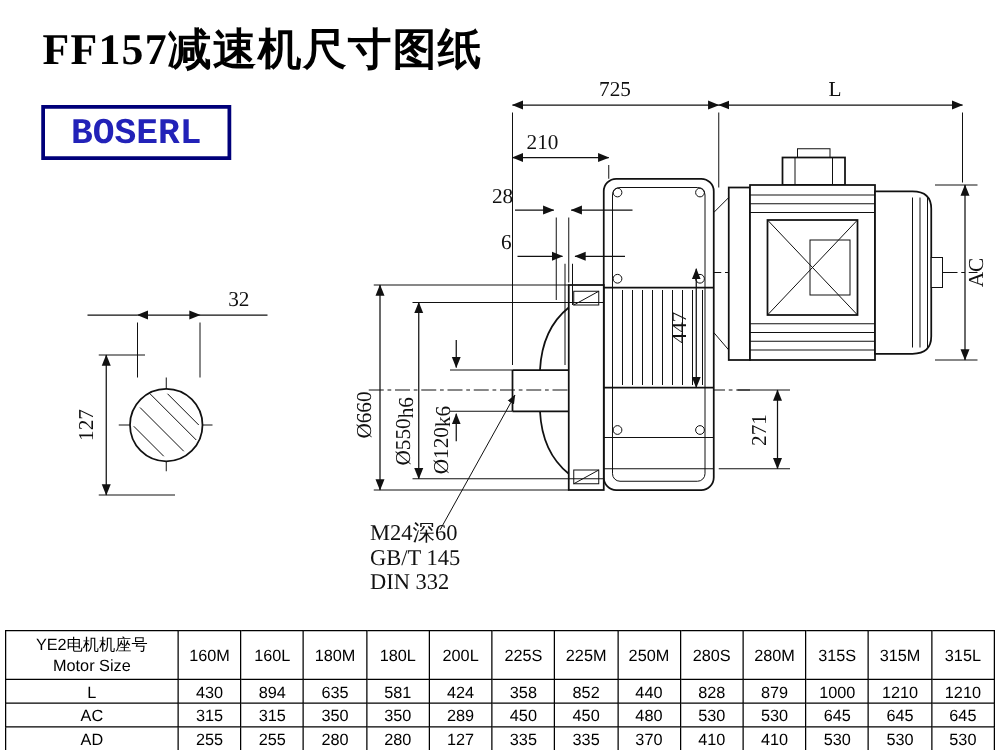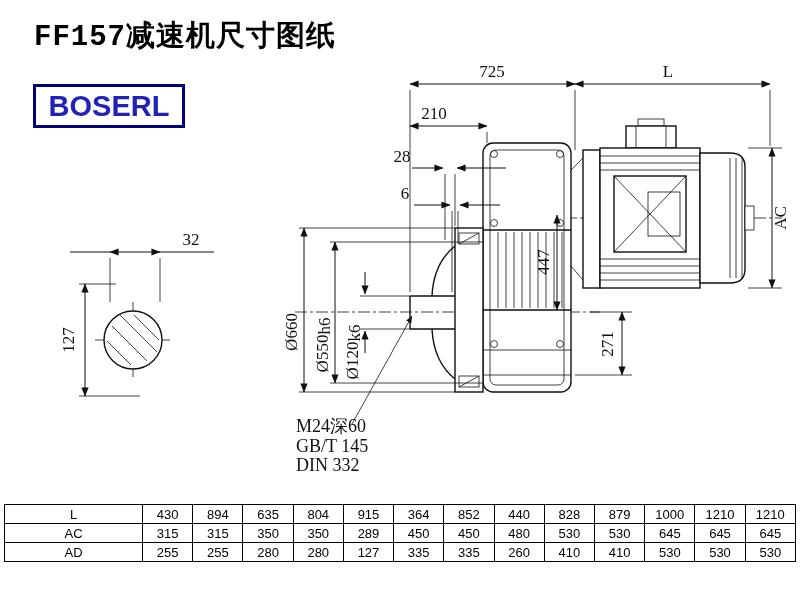"FF157减速机尺寸图纸" .title { font-family: Liberation Mono, monospace -> Liberation Serif, serif; font-size: 29px -> 35px }
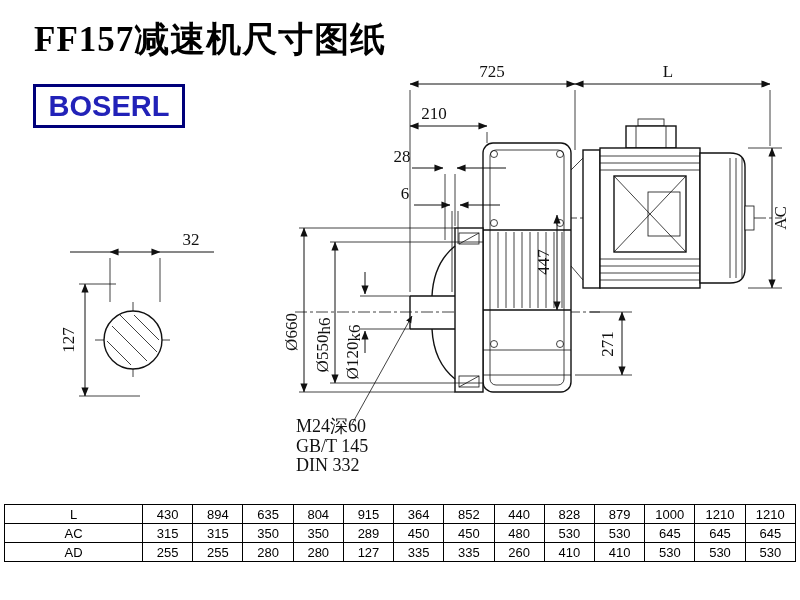"BOSERL" .logo-box { font-family: Liberation Sans, sans-serif -> Liberation Mono, monospace }
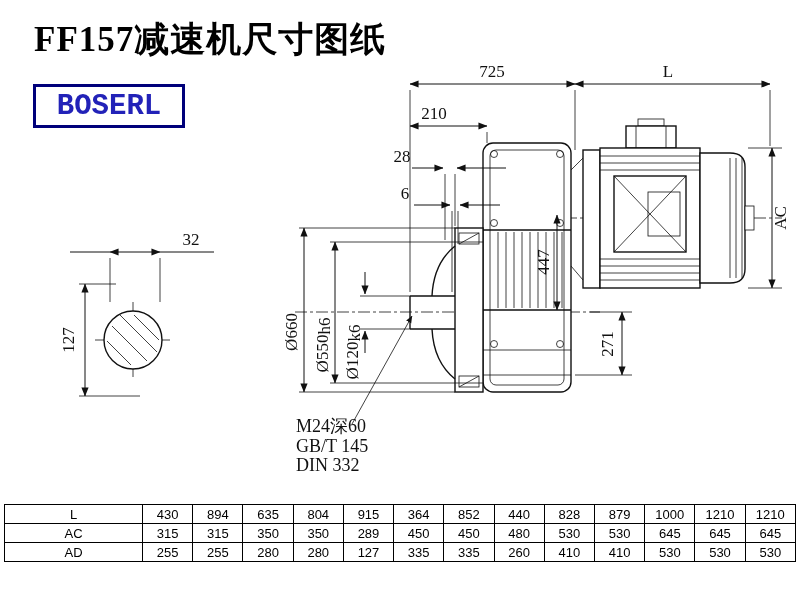"YE2电机机座号" tr.hdr-row { html: none -> <tr> <th> <div>YE2电机机座号</div> <div>Motor Size</div> </th> <th>160M</th> <th>160L</th> <th>180M</th> <th>180L</th> <th>200L</th> <th>225S</th> <th>225M</th> <th>250M</th> <th>280S</th> <th>280M</th> <th>315S</th> <th>315M</th> <th>315L</th> </tr> }
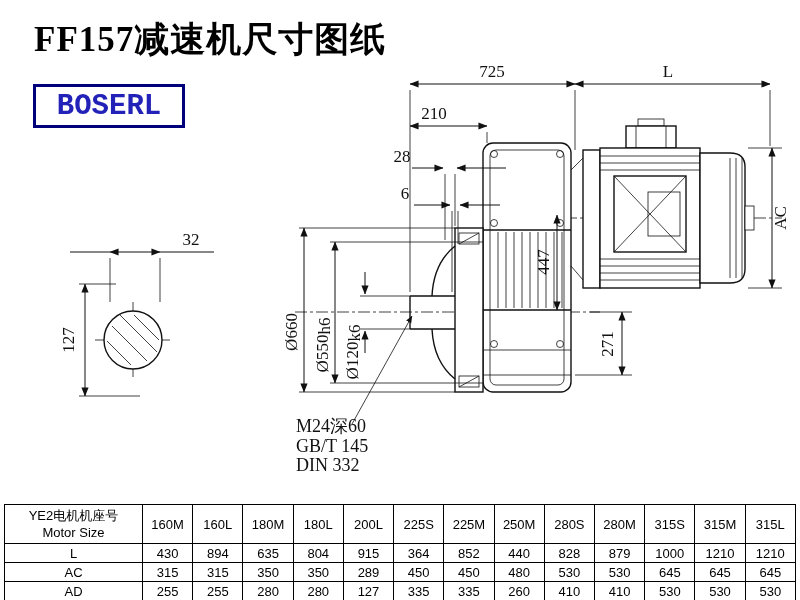"804" td { text: 804 -> 581 }
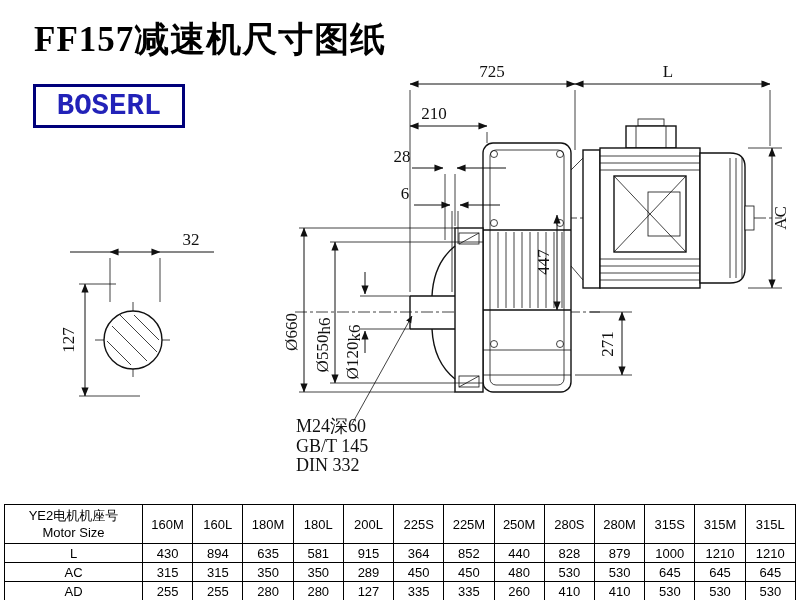"915" td { text: 915 -> 424 }
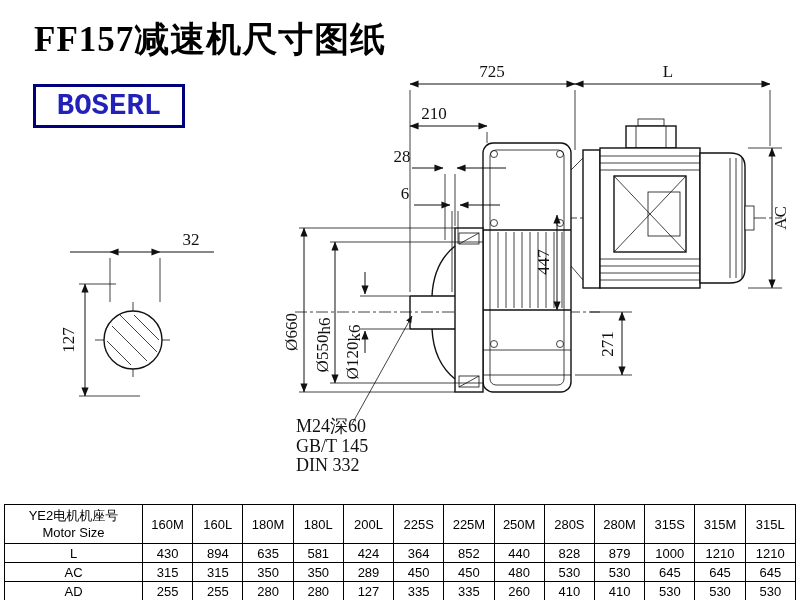"364" td { text: 364 -> 358 }
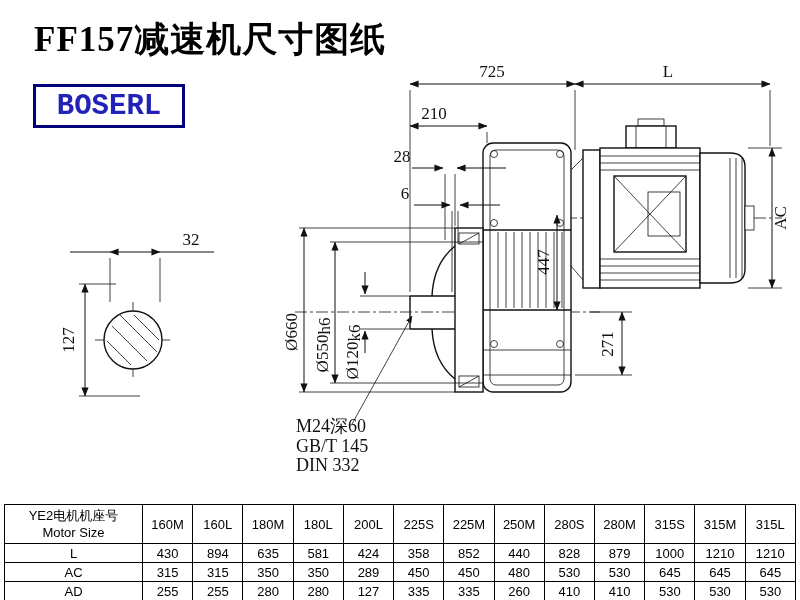"260" td { text: 260 -> 370 }
